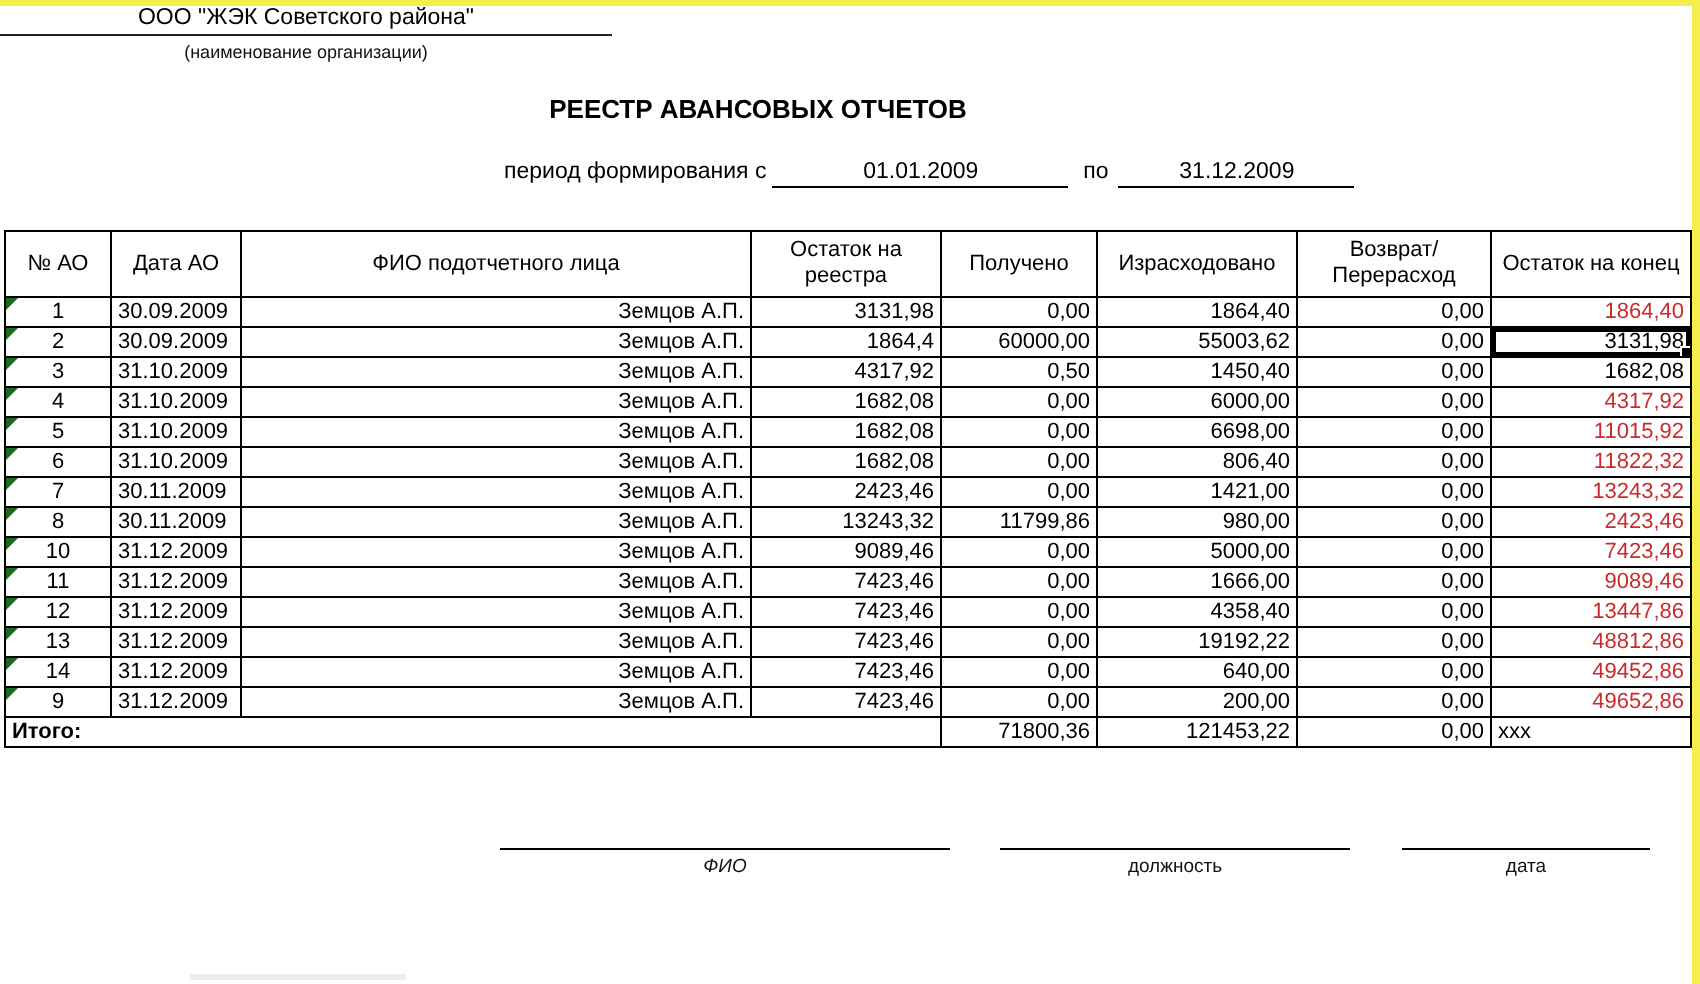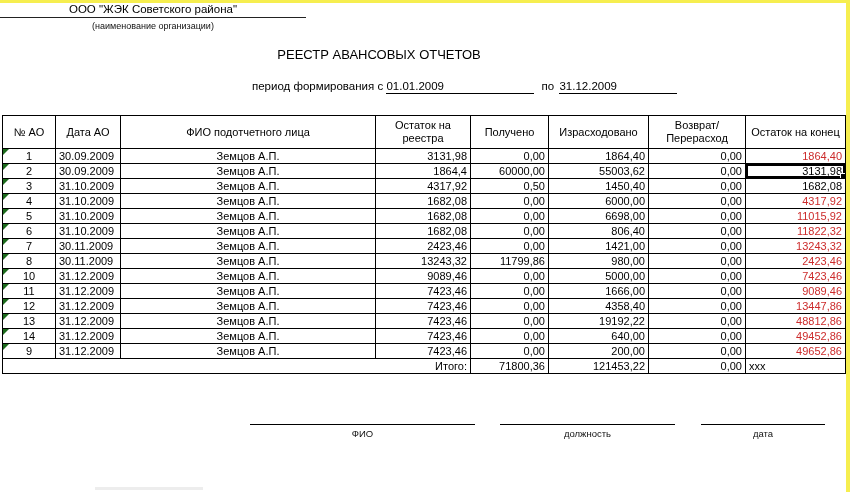"РЕЕСТР АВАНСОВЫХ ОТЧЕТОВ" .title { font-weight: normal -> bold }
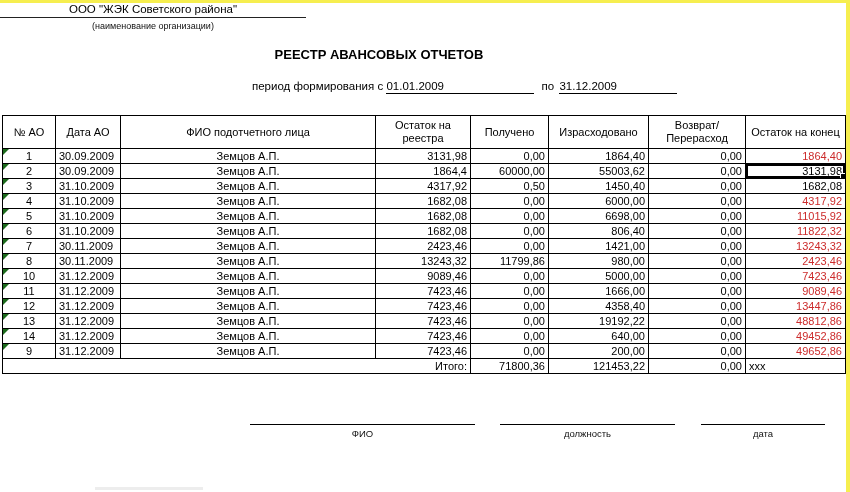"01.01.2009" .period .blank { text-align: none -> center }
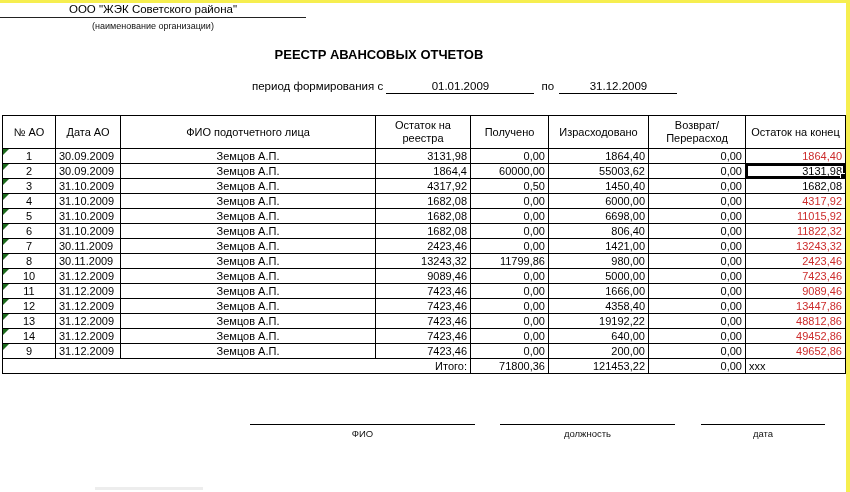"Земцов А.П." .registry td.col-name { text-align: center -> right }
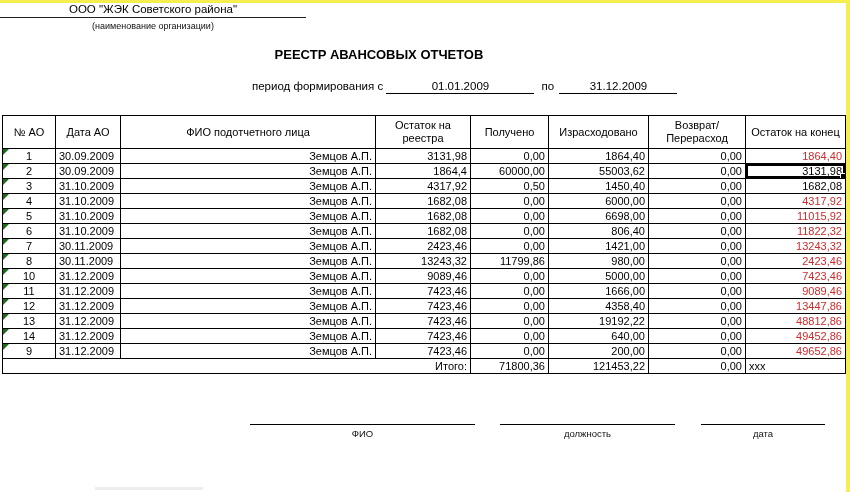"Итого:" .registry tr.total-row td.total-label { font-weight: none -> bold; text-align: right -> left }
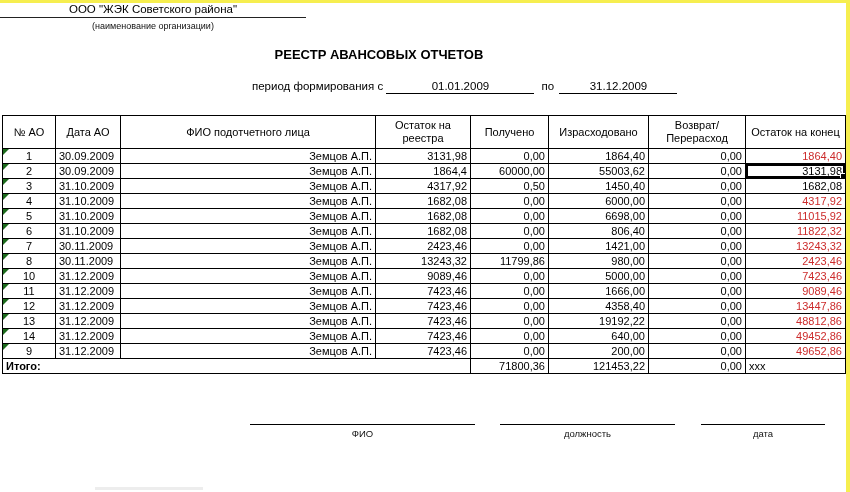"ФИО" .sig-label.l1 { font-style: none -> italic }
